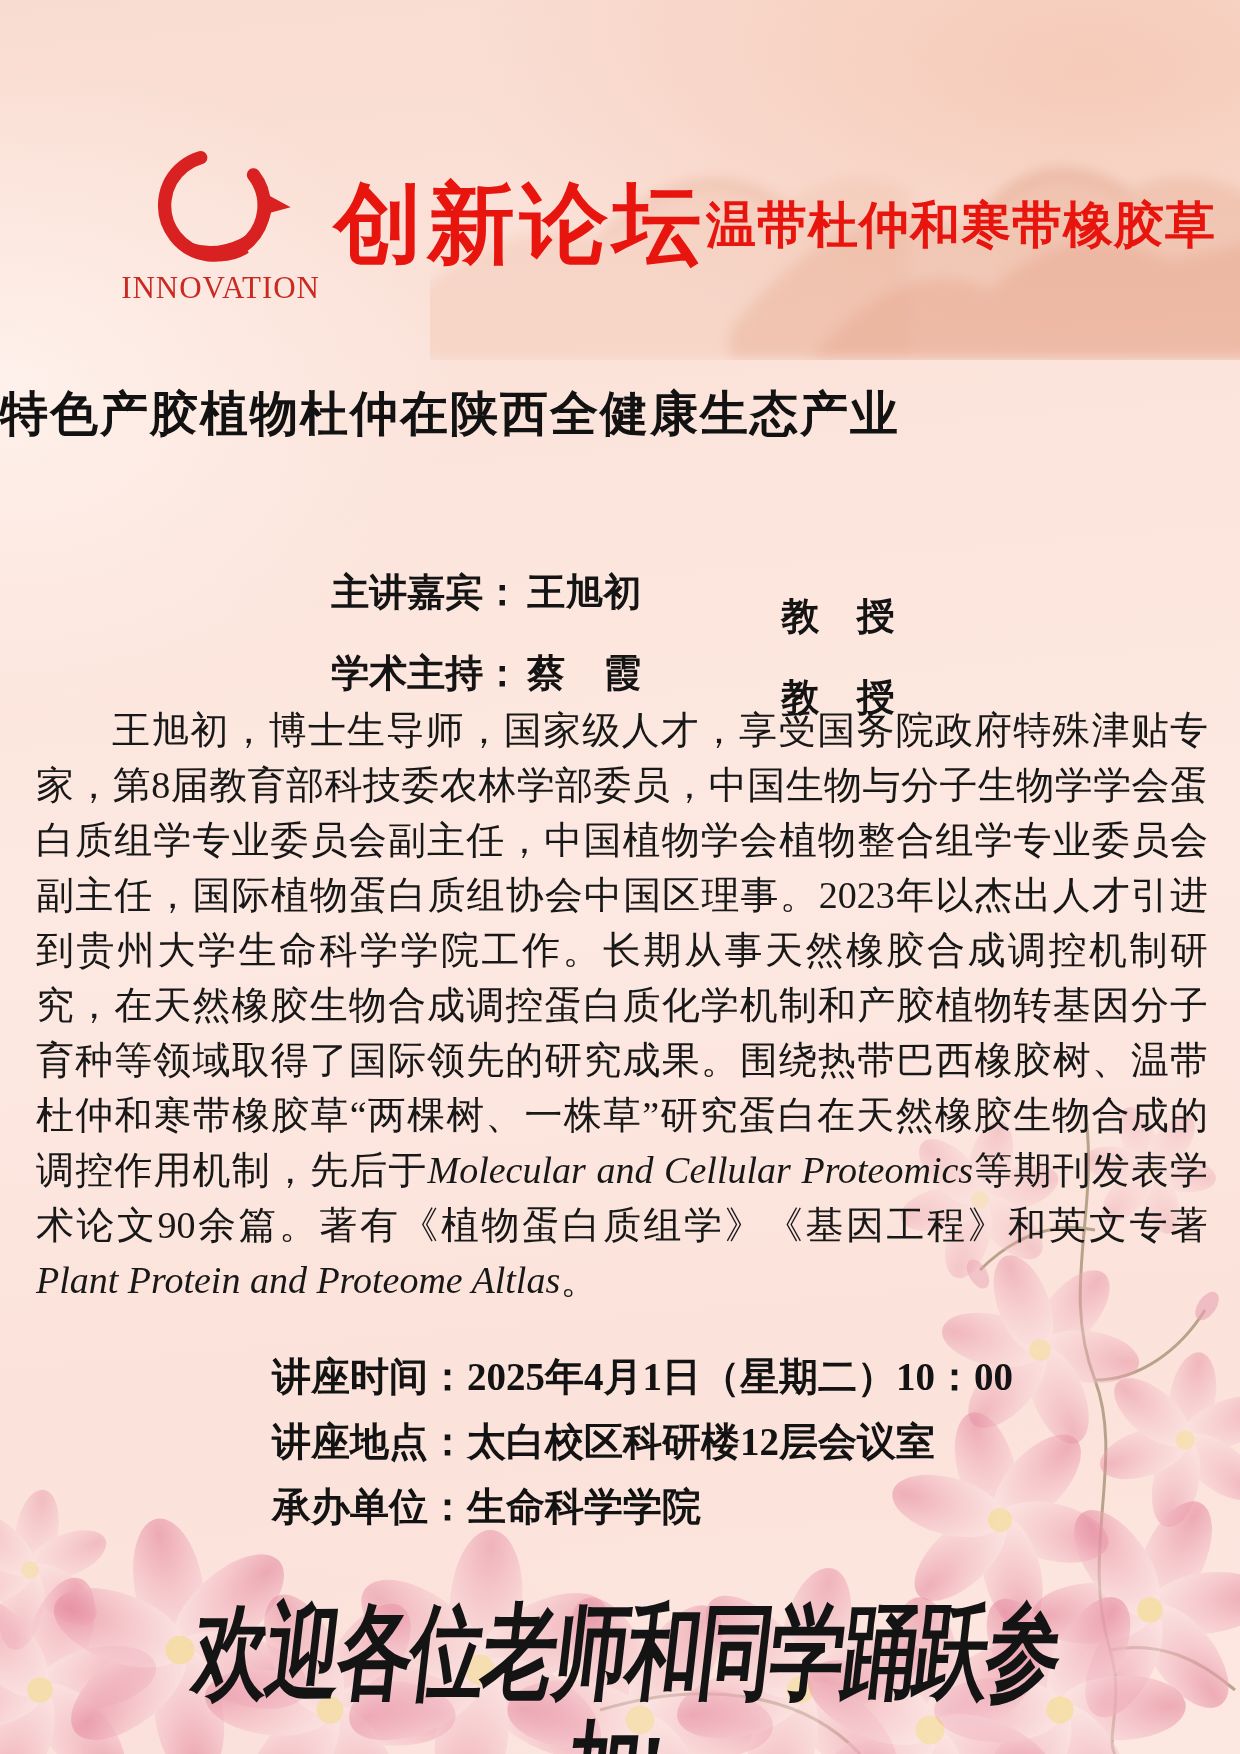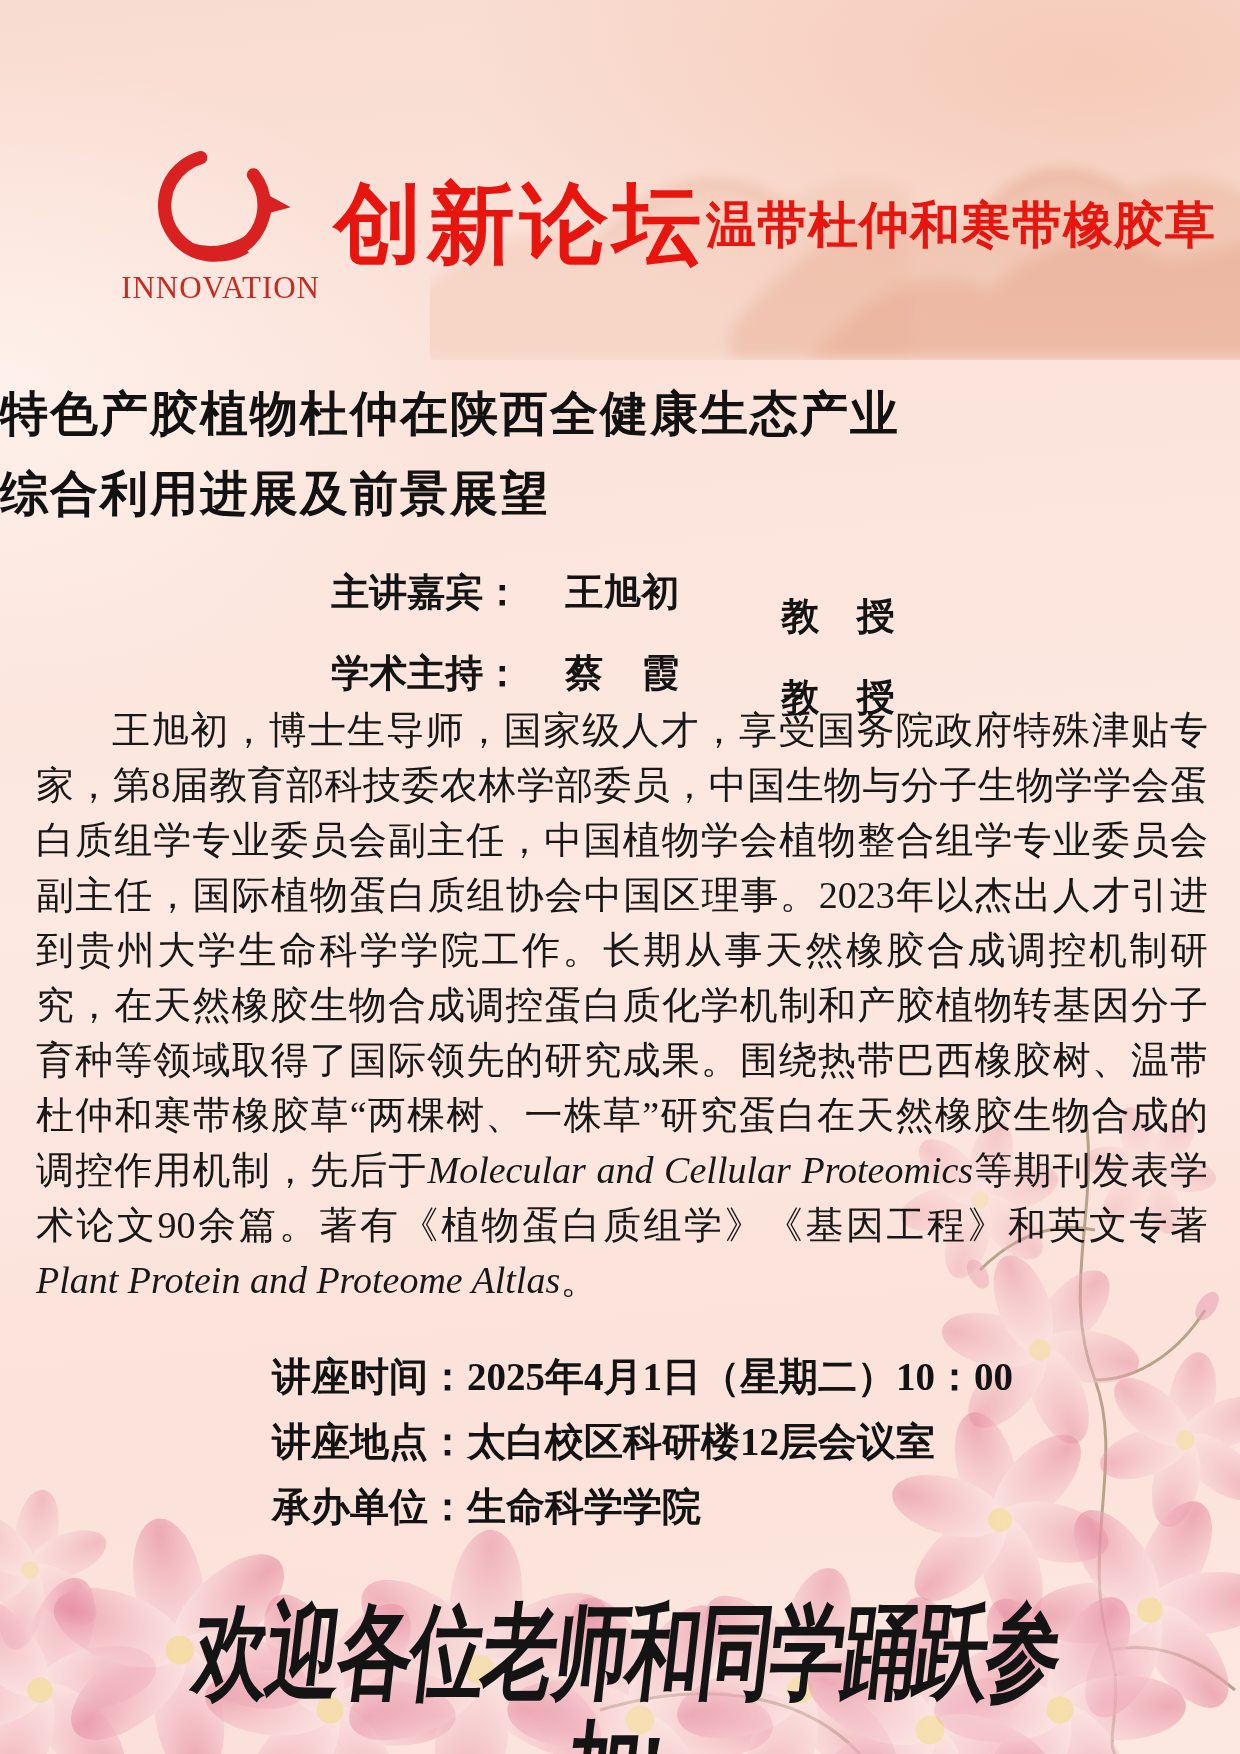"综合利用进展及前景展望" div { html: <div>综合利用进展及前景展望</div> -> none }
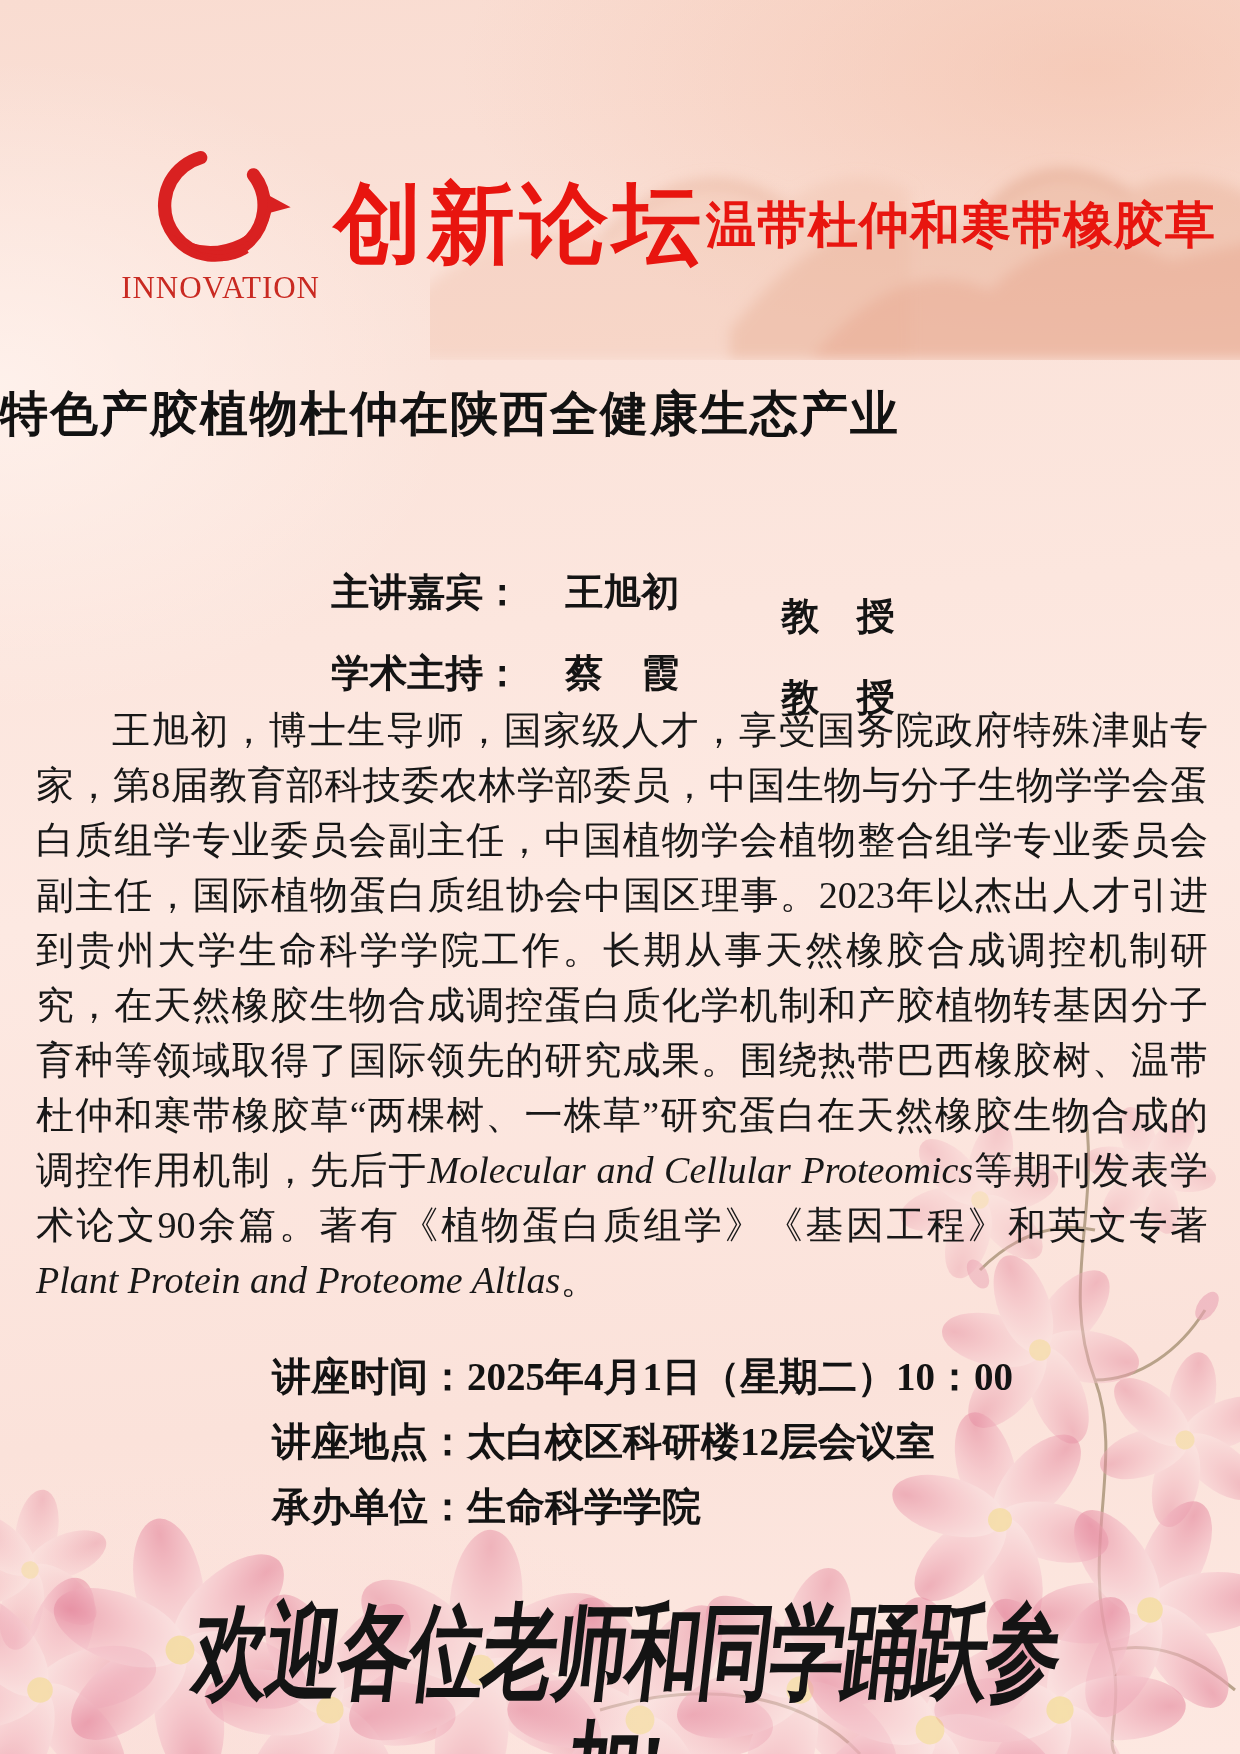"主讲嘉宾：" .speakers { text-align: center -> none }
